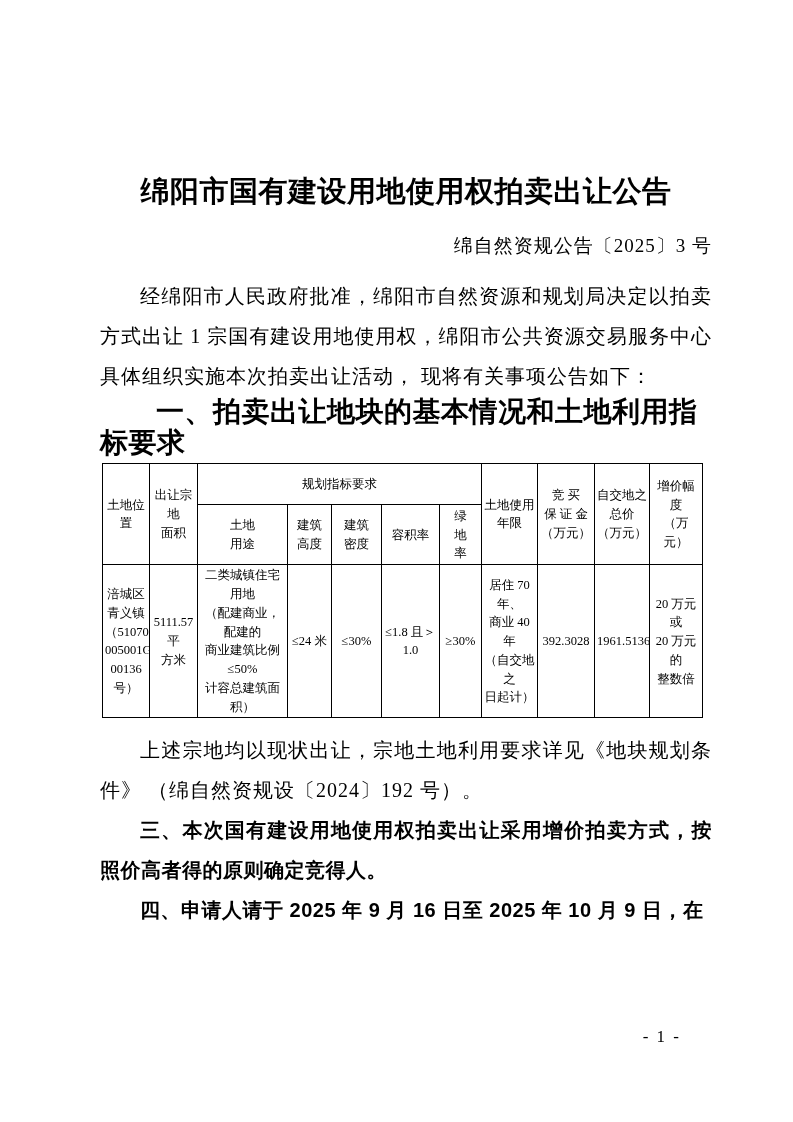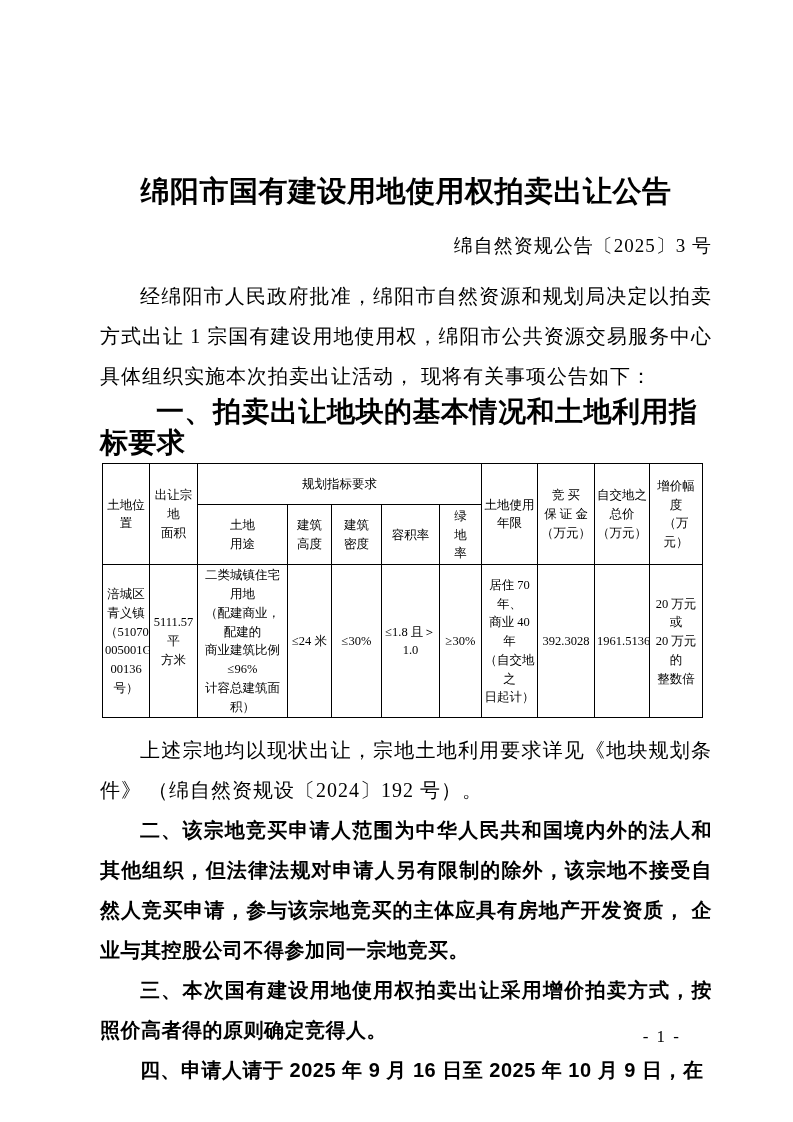"二类城镇住宅用地" td { text: 96% -> 50% }
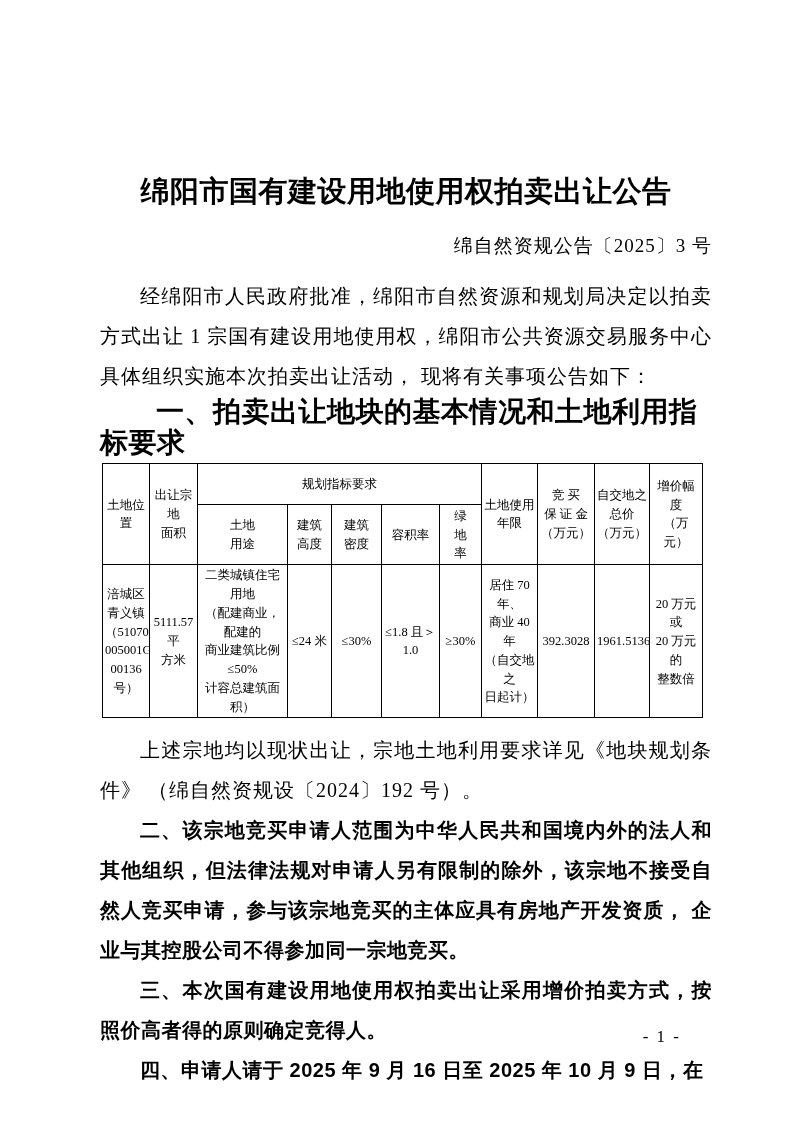"二、该宗地竞买申请人范围为中华人民共和国境内外的法人和其他组织，但法律法规对申请" p.para { html: <p>二、该宗地竞买申请人范围为中华人民共和国境内外的法人和其他组织，但法律法规对申请人另有限制的除外，该宗地不接受自然人竞买申请，参与该宗地竞买的主体应具有房地产开发资质， 企业与其控股公司不得参加同一宗地竞买。</p> -> none }
